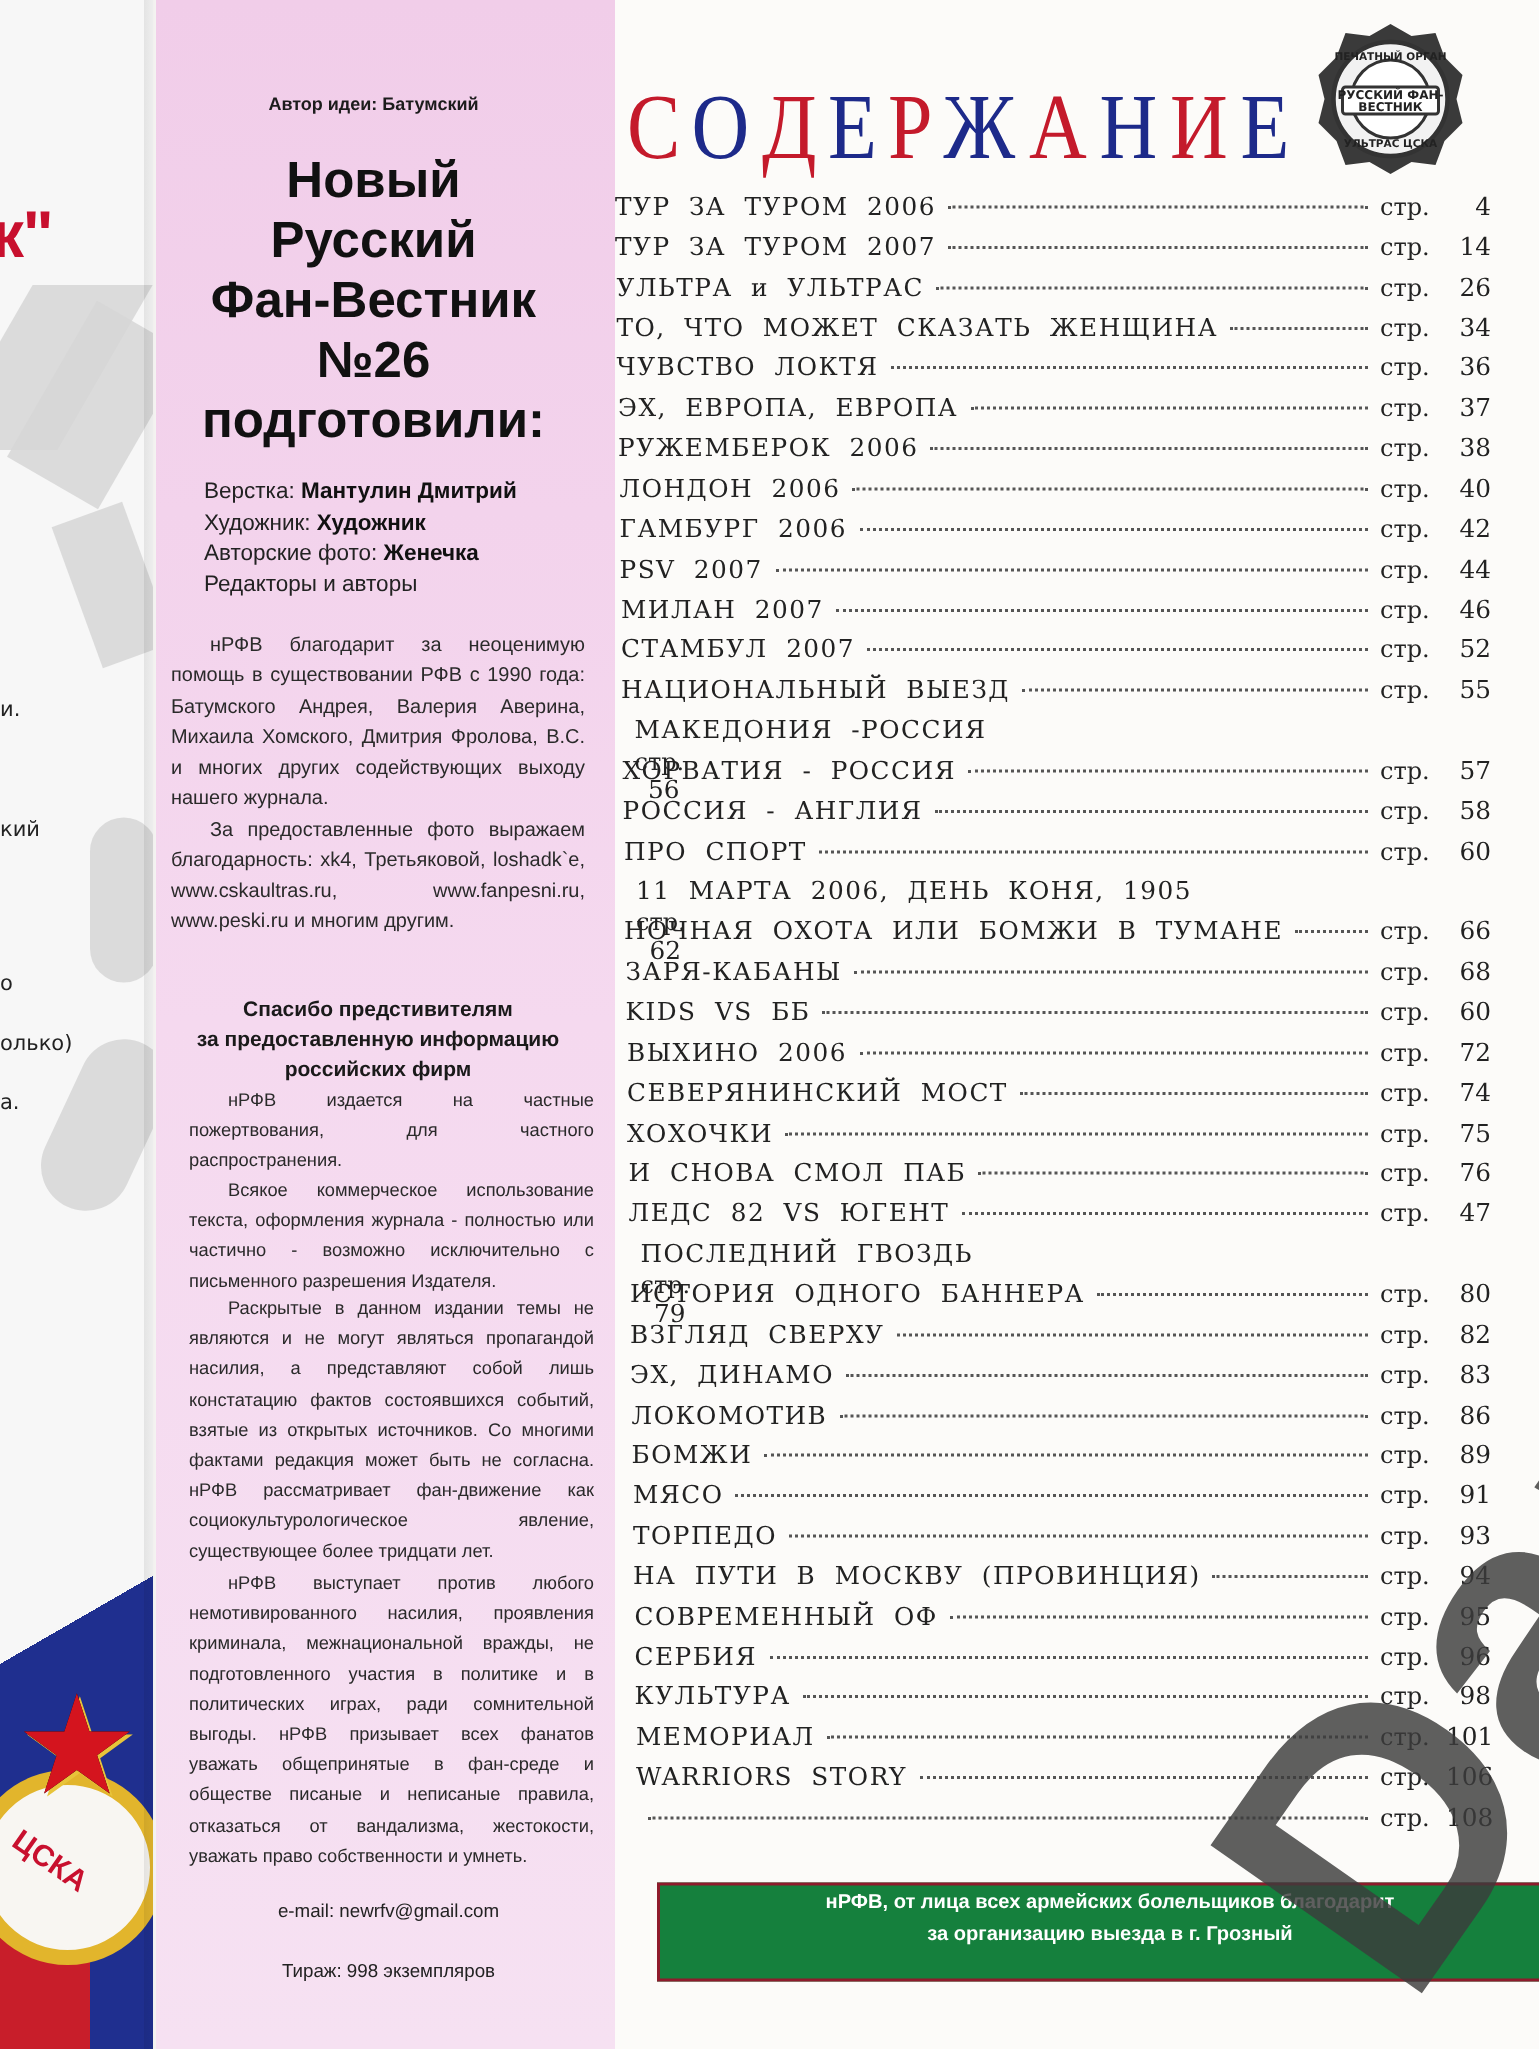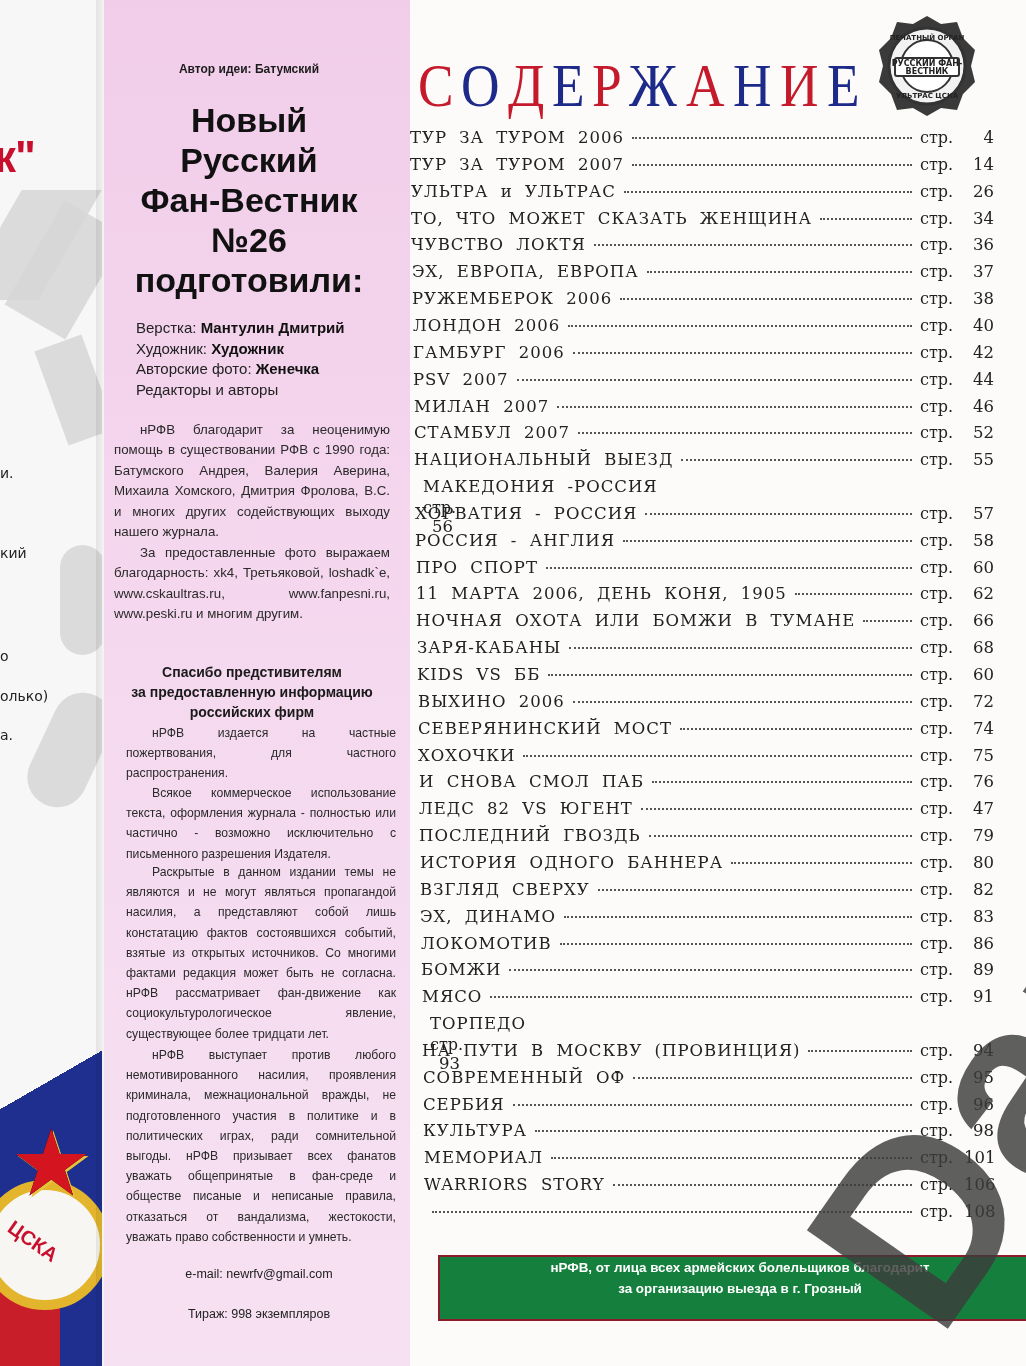"11 МАРТА 2006, ДЕНЬ КОНЯ," div.toc-row { flex-direction: none -> column }
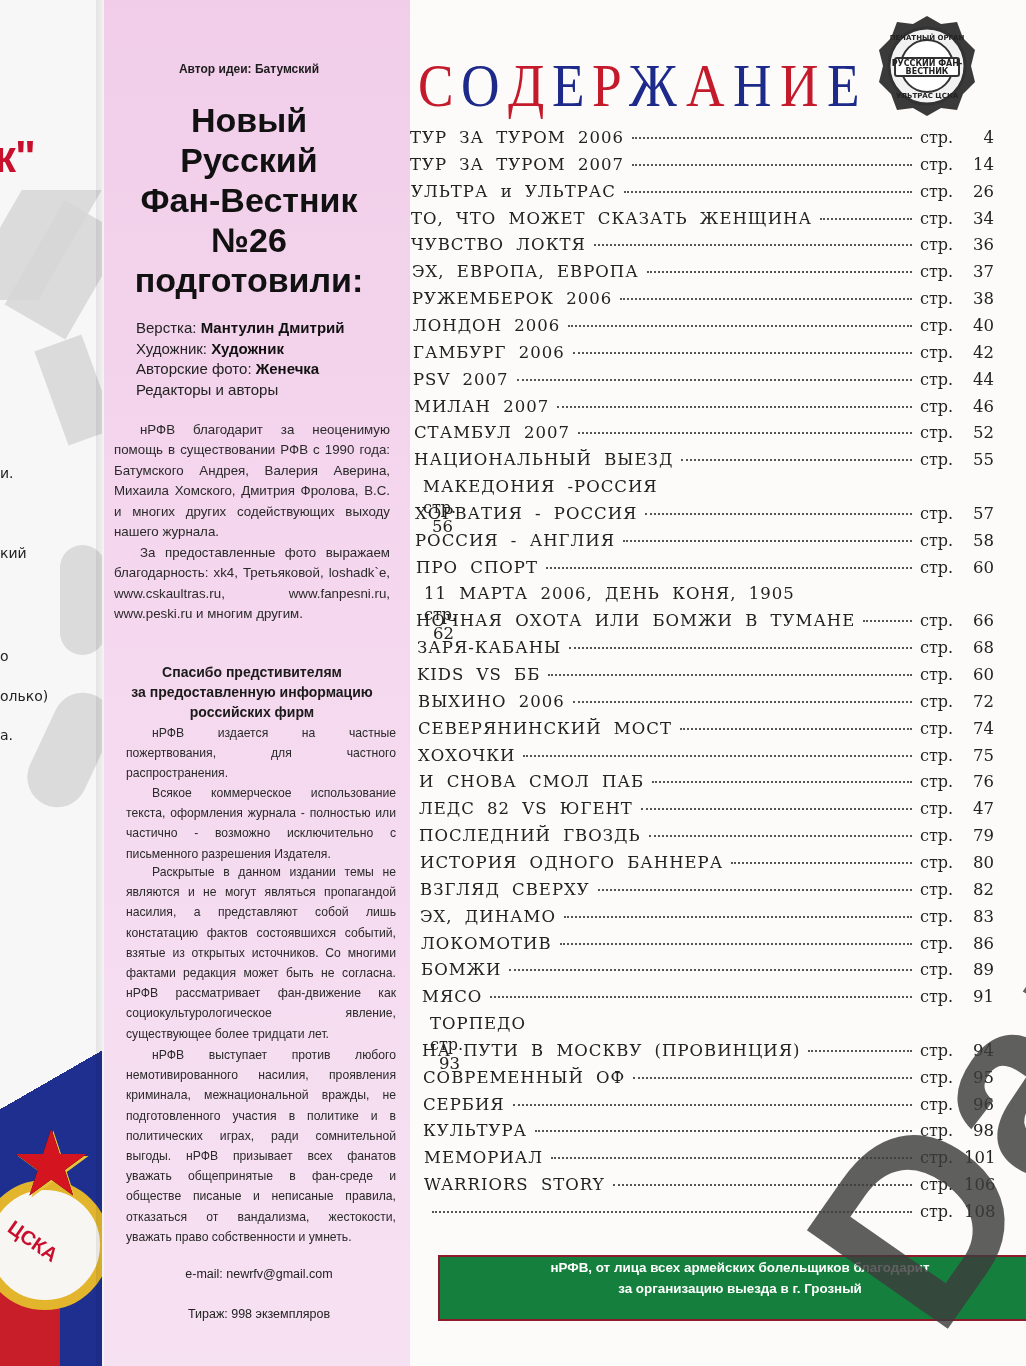"ПОСЛЕДНИЙ ГВОЗДЬ" div.toc-row { flex-direction: none -> column }
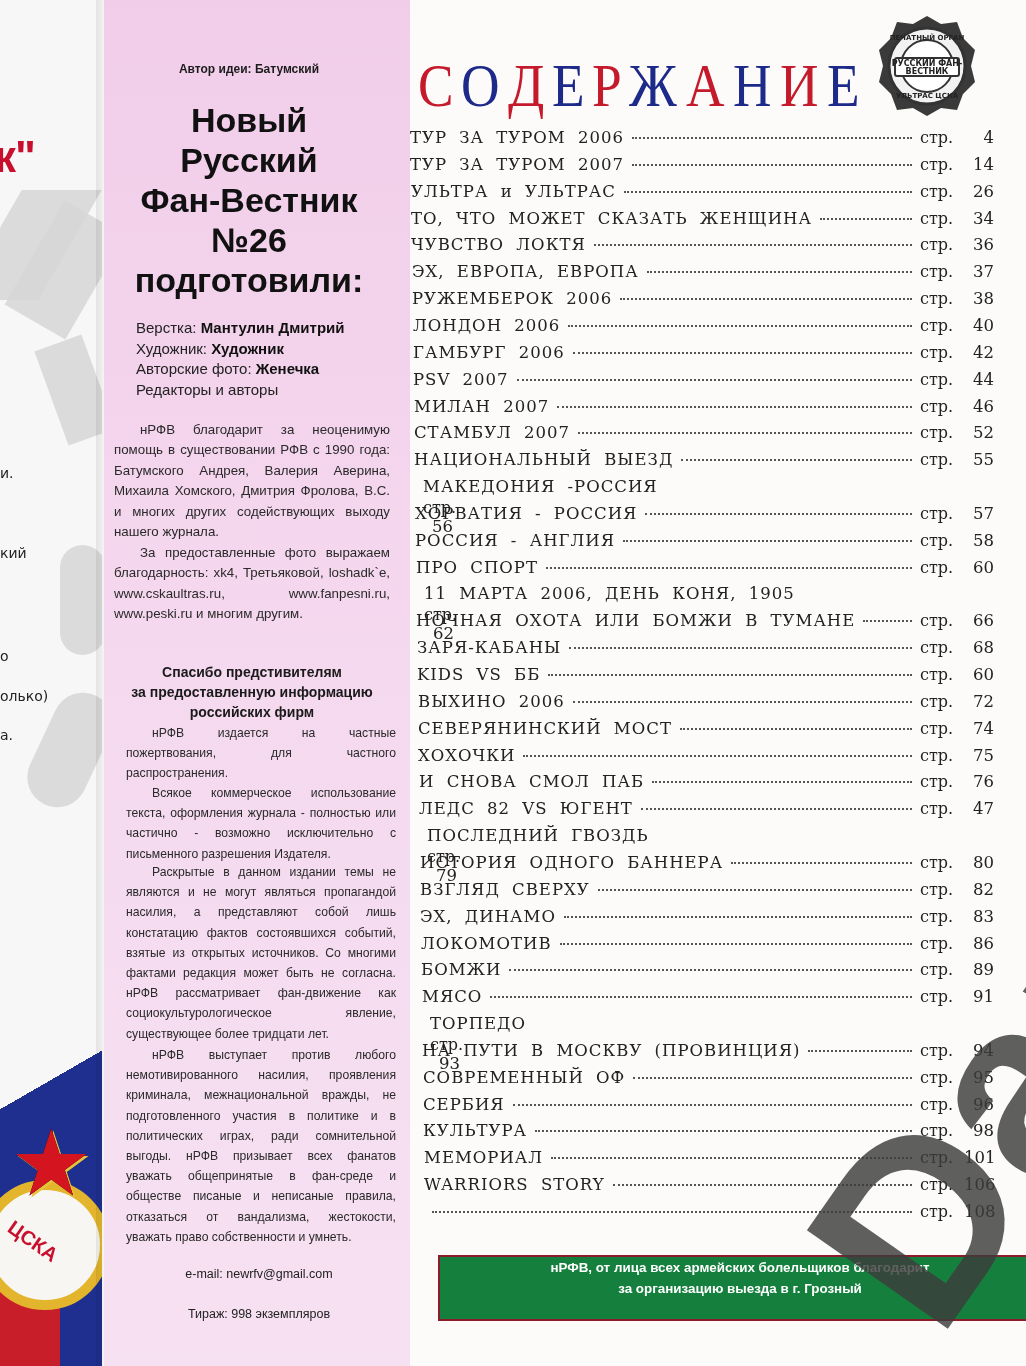"ТОРПЕДО" div.toc-row { flex-direction: column -> none }
